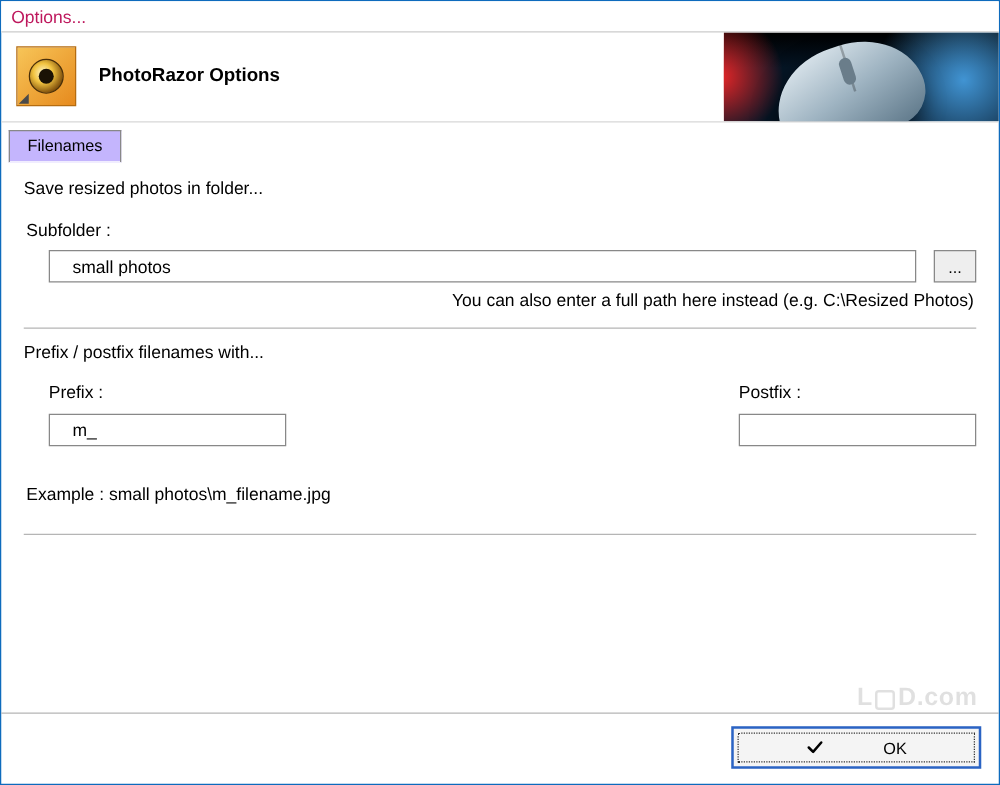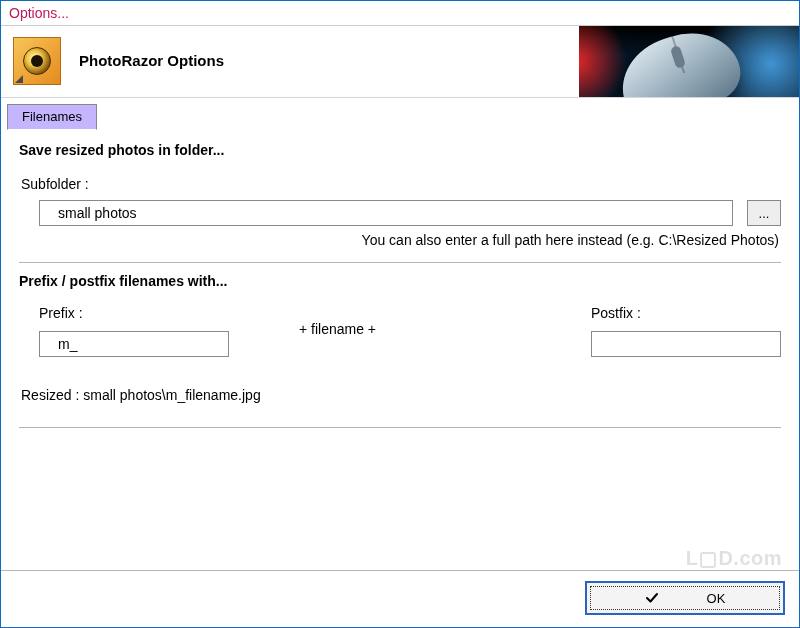"Save resized photos in folder..." .section-title { font-weight: bold -> none }
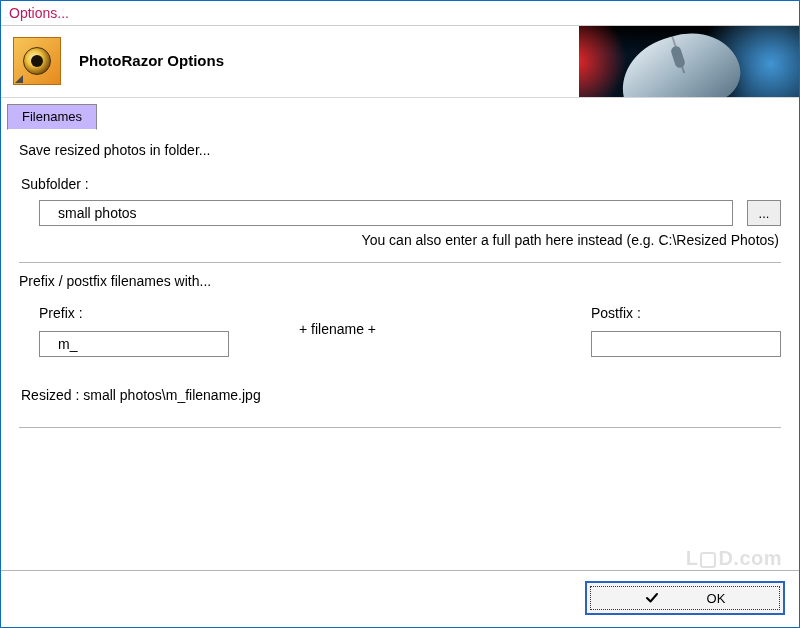"+ filename +" div.plus-filename { html: <div>+ filename +</div> -> none }
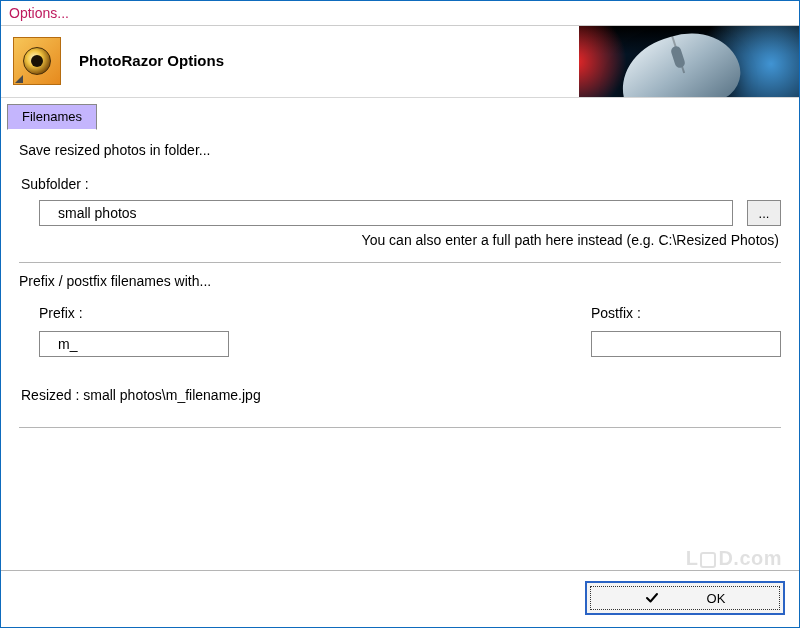"Resized : small photos\m_filename.jpg" div.example { text: Resized -> Example }
